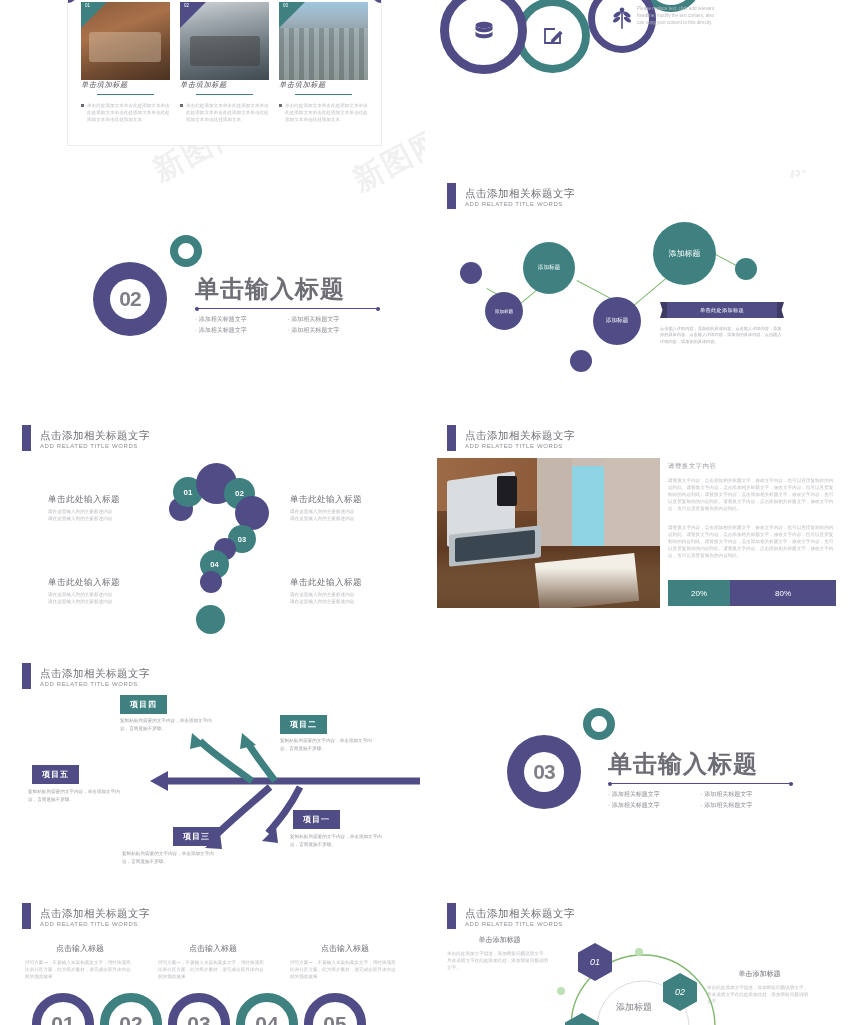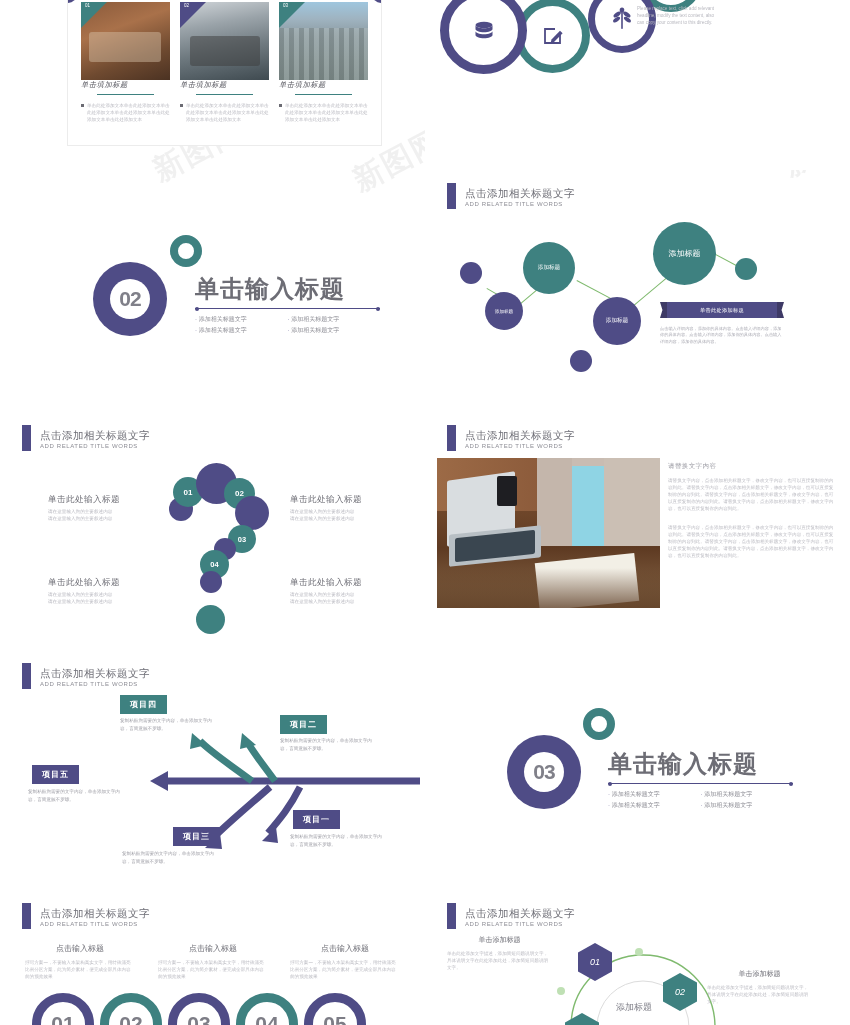"20%" div { html: none -> <div> <div>20%</div> <div>80%</div> </div> }
